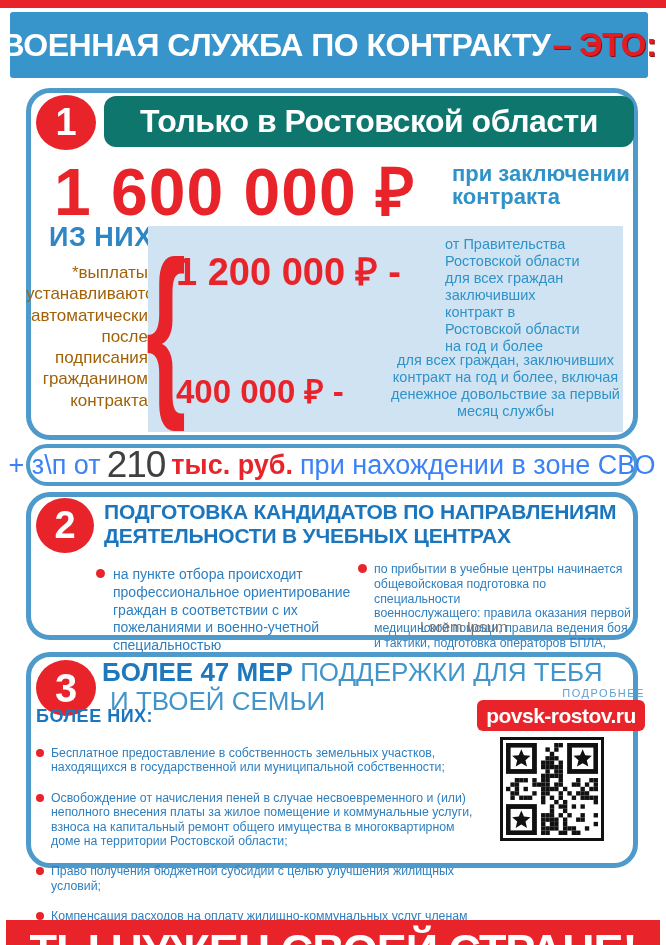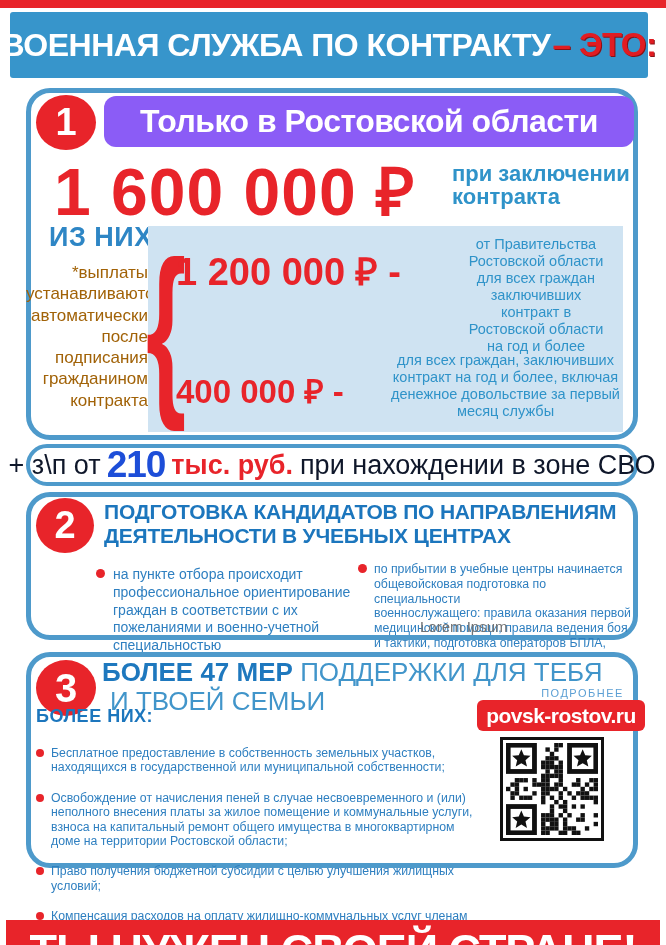"Только в Ростовской области" .s1-badge { background: #8b5cf6 -> #0f766e }
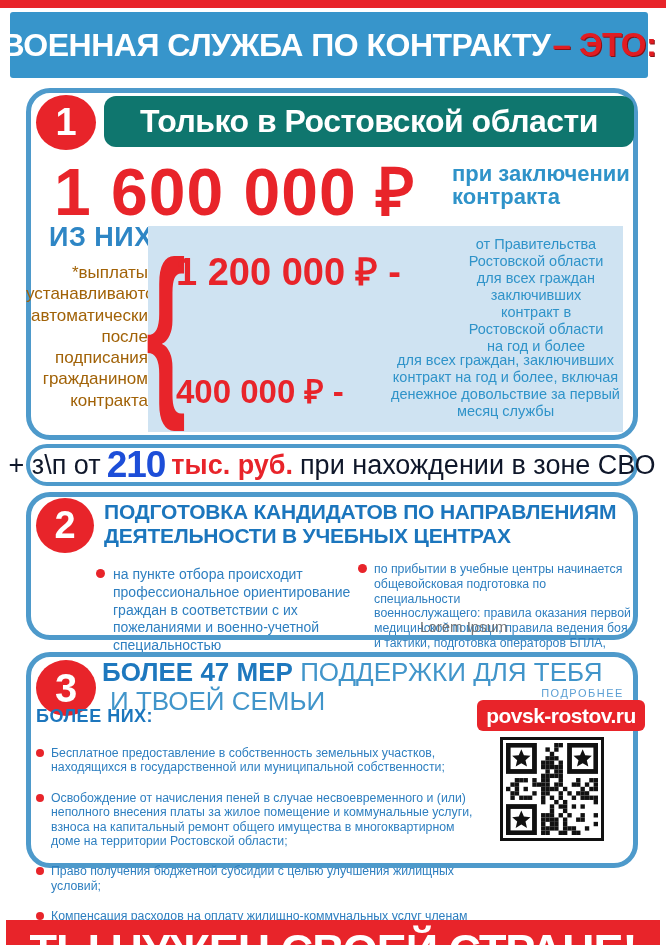"от Правительства" .s1-item1-desc { text-align: center -> none }
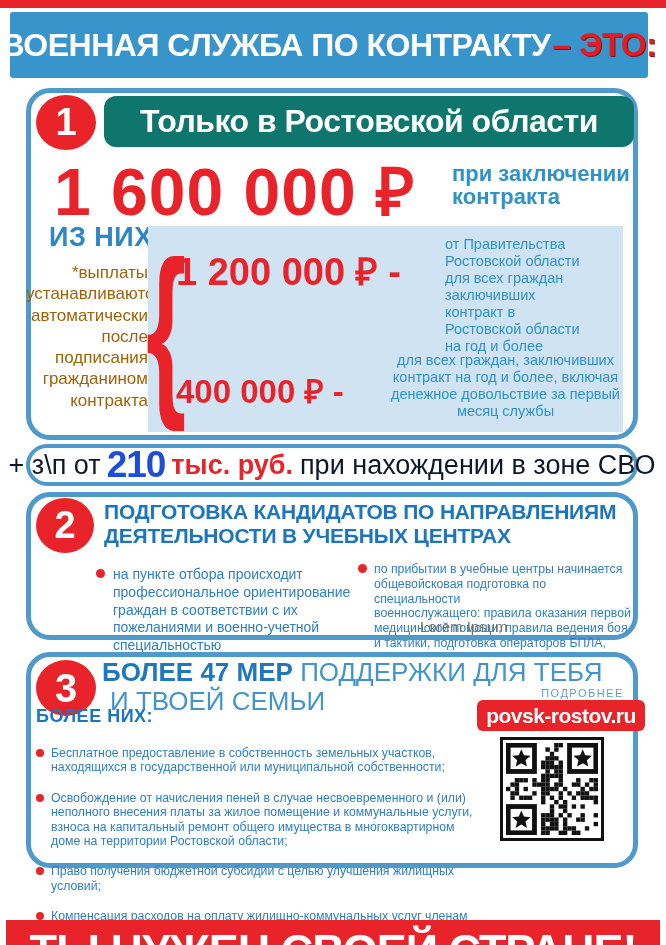"+ з\п от" .salary-pill .dark { color: #0f172a -> #3b82f6 }
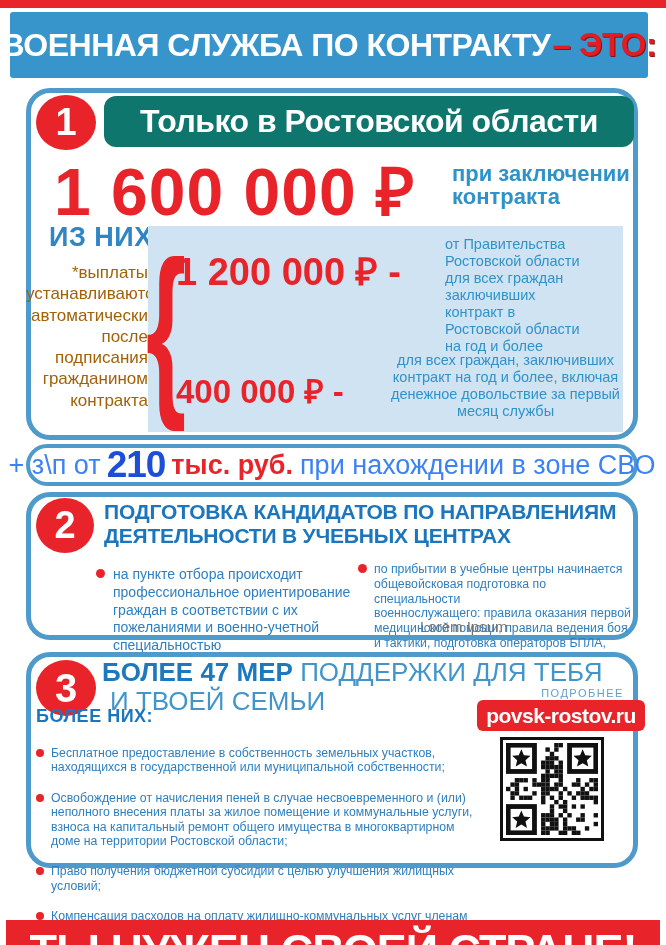"210" .salary-pill .big-red { color: #1d4ed8 -> #404040; font-weight: bold -> normal }
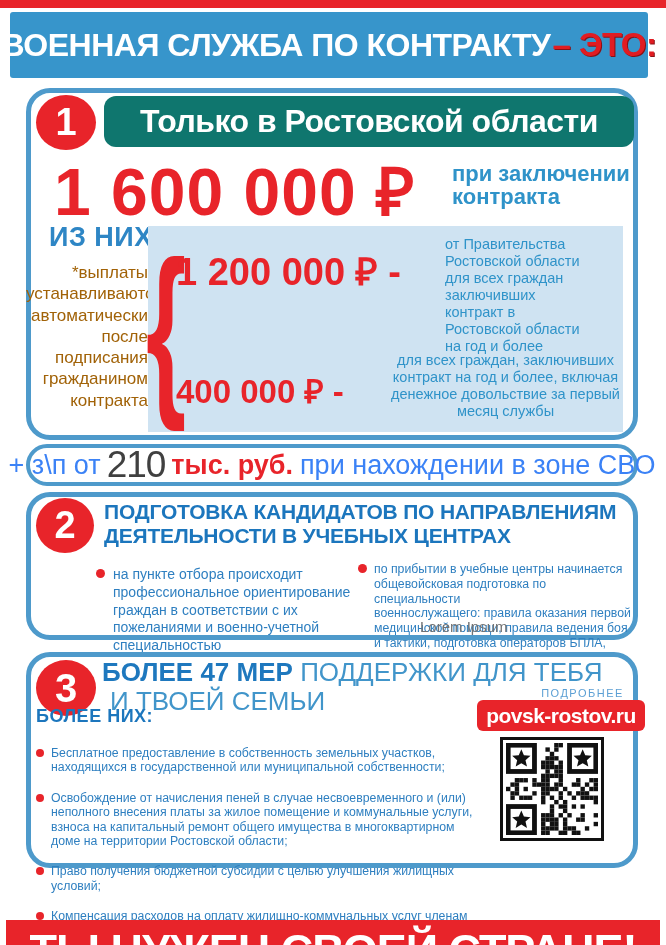"ПОДРОБНЕЕ" .s3-more { text-align: center -> right }
